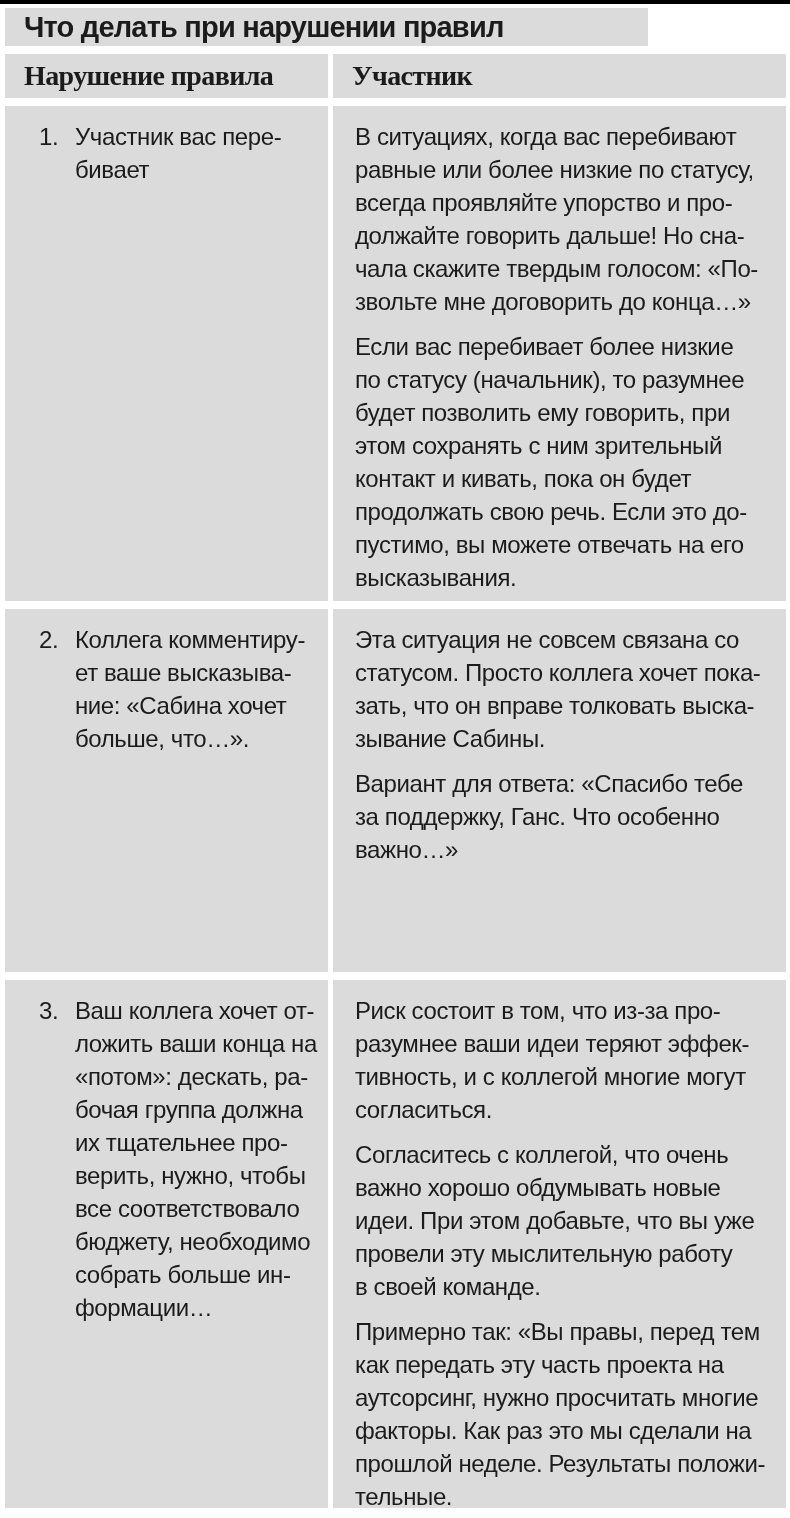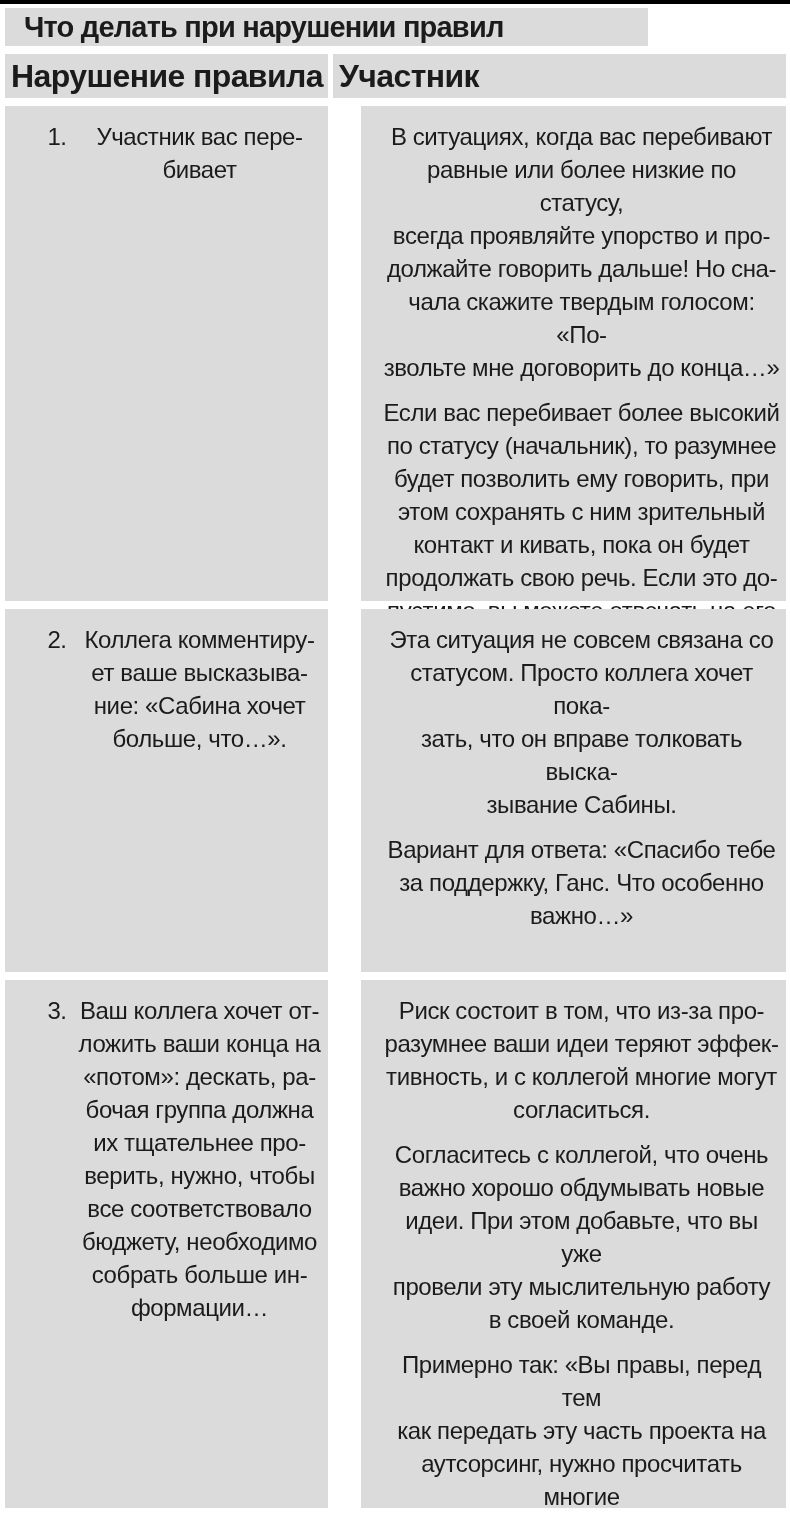"Что делать при нарушении правил" .table-wrap { text-align: center -> none }
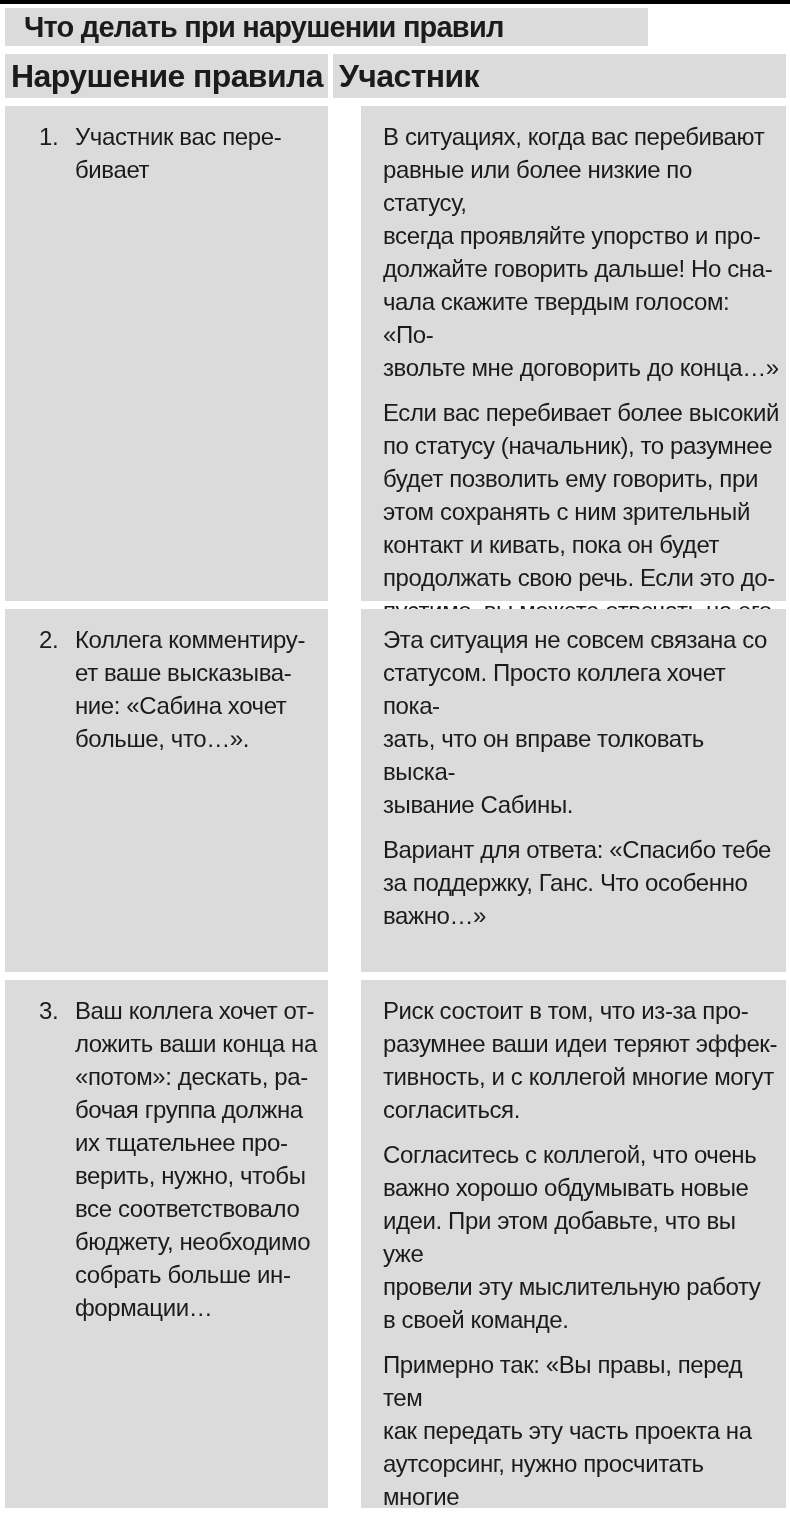"Нарушение правила" .head-cell { font-family: none -> Liberation Serif, serif; font-size: 32px -> 28px; padding-left: 6px -> 19px }
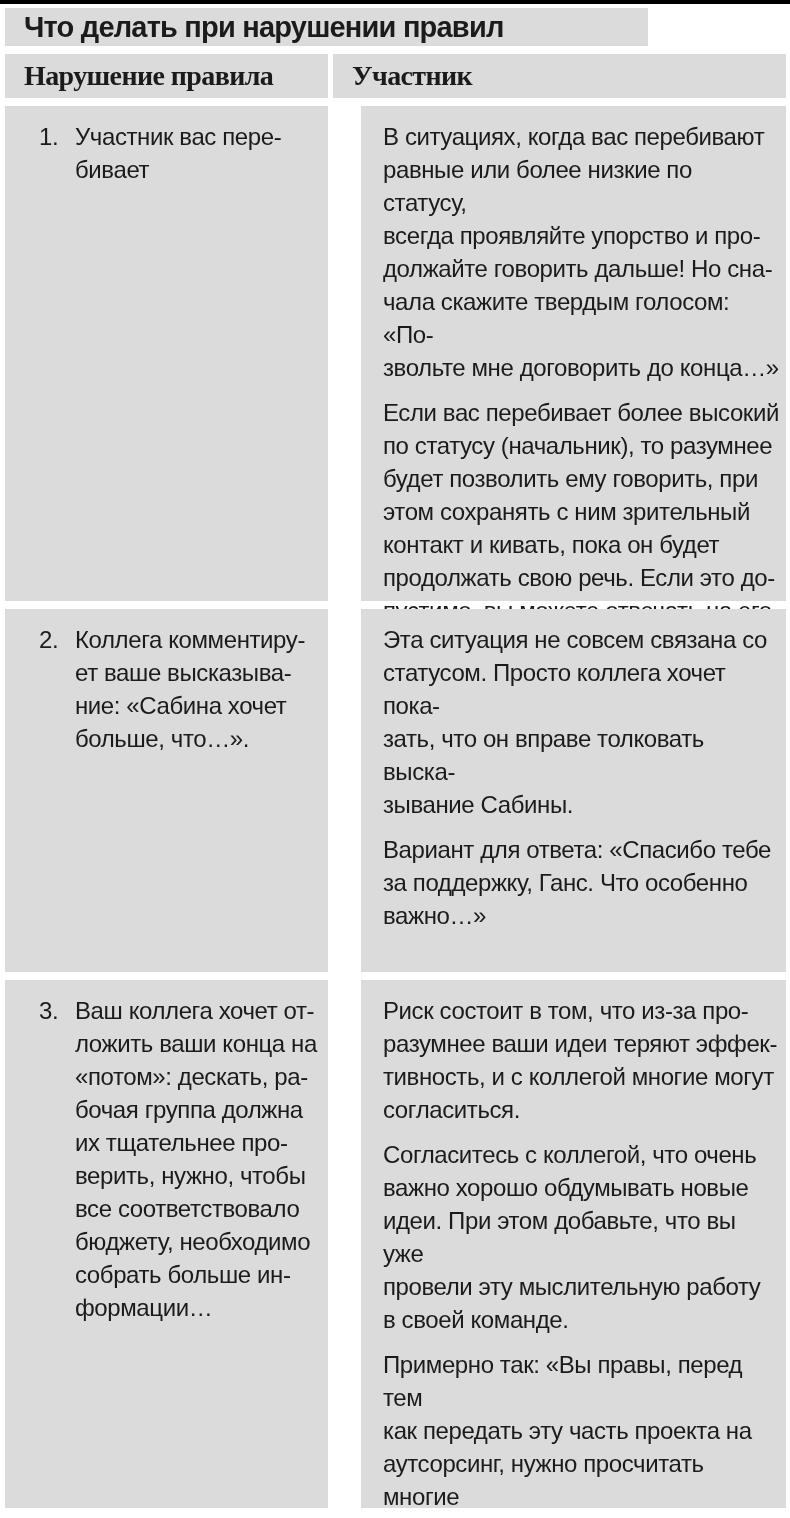"В ситуациях, когда вас перебивают" .act-cell { margin-left: 28px -> none }
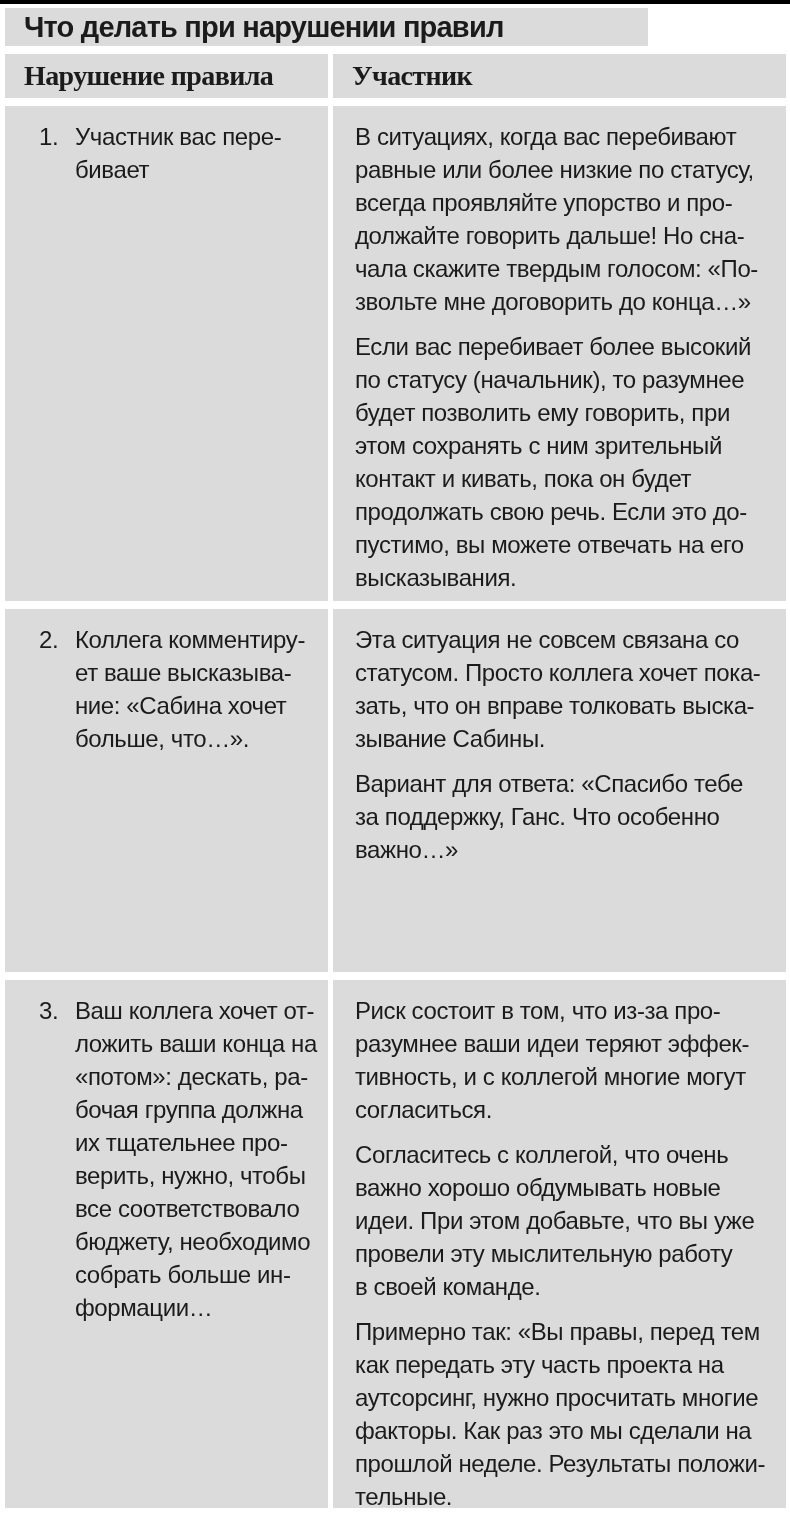"Если вас перебивает более высокий" p { text: высокий -> низкие }
